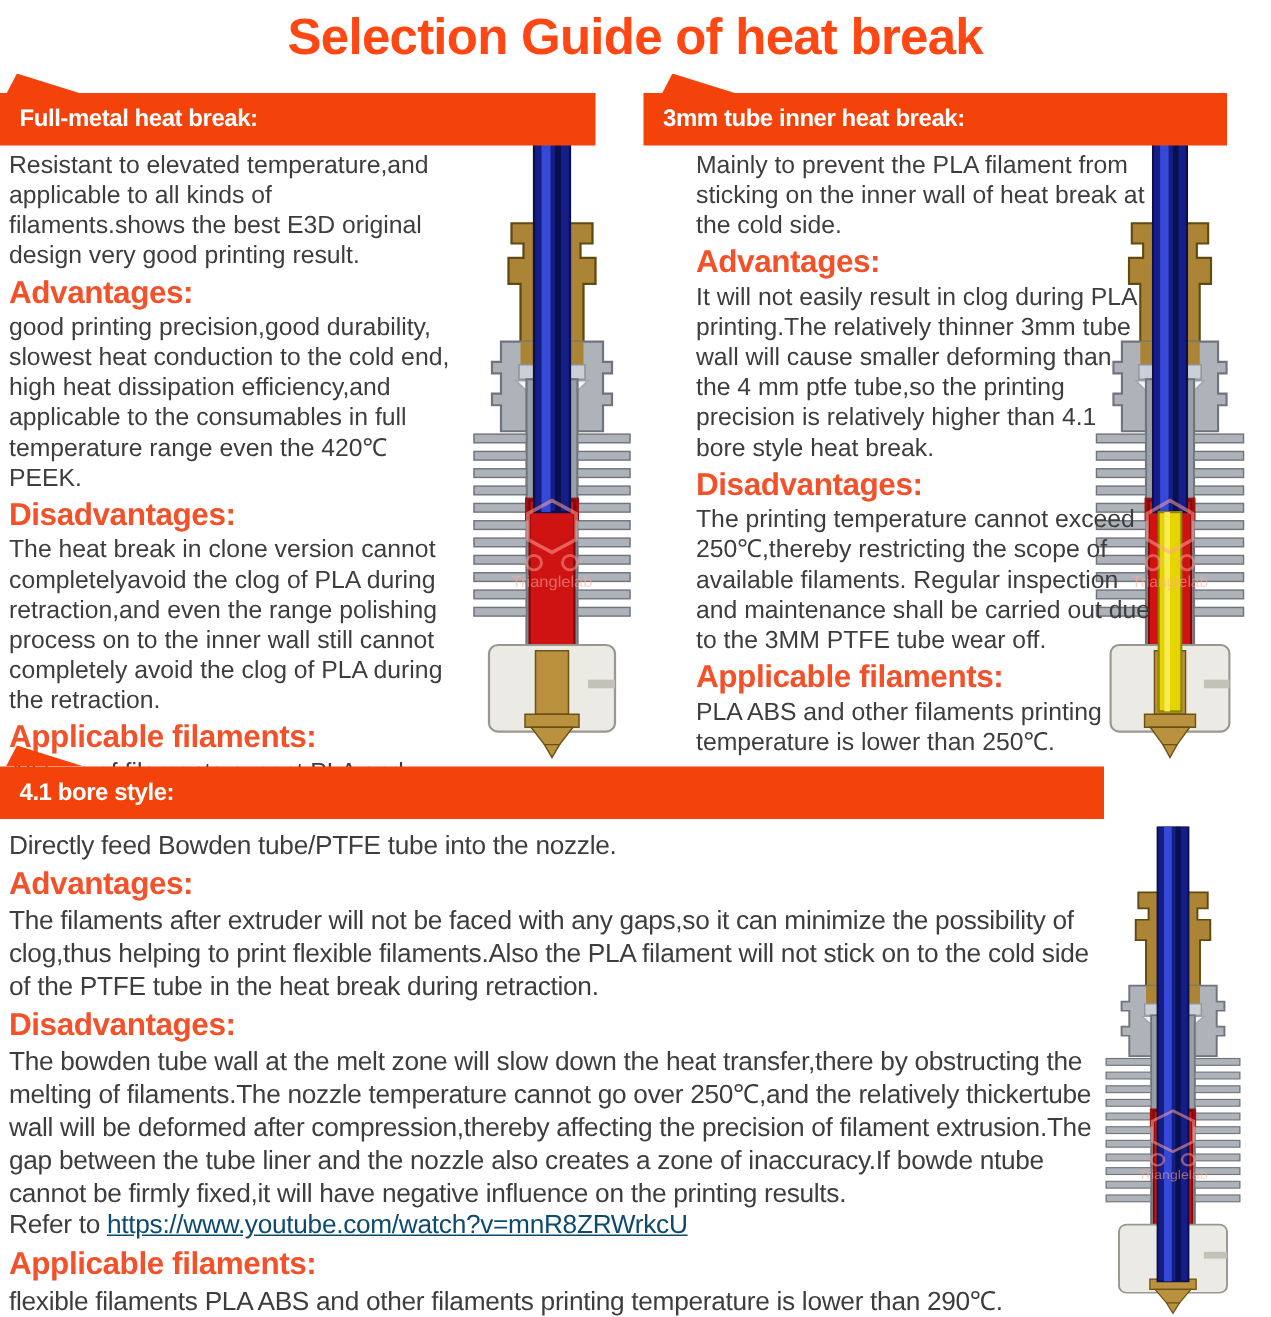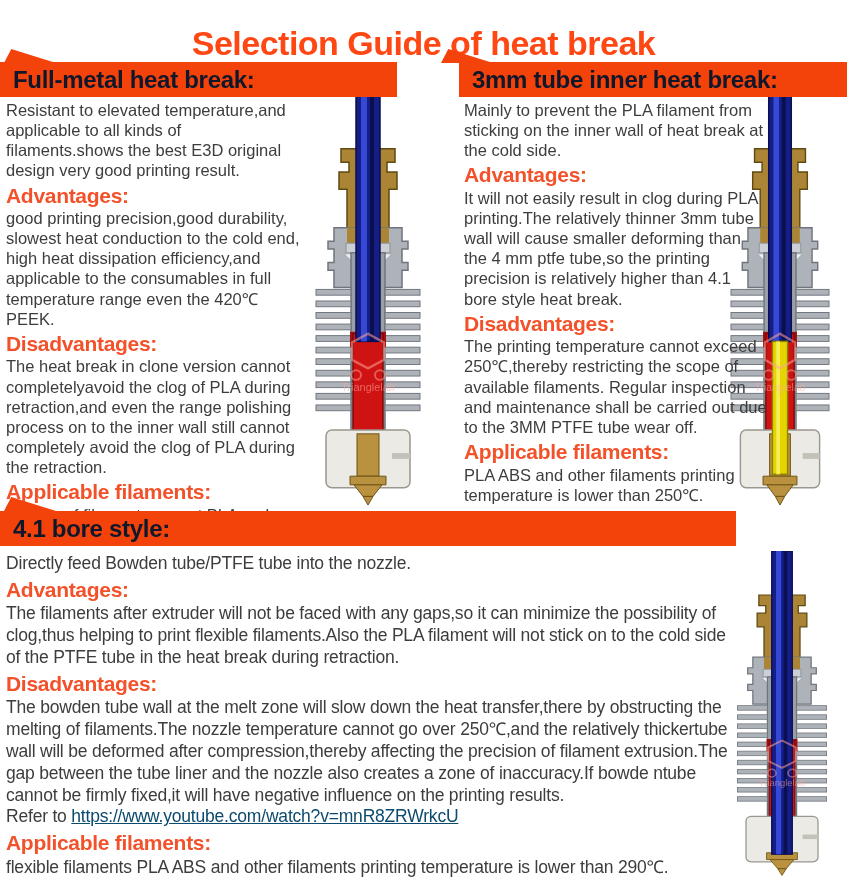"Selection Guide of heat break" .title { top: 24px -> 6px }
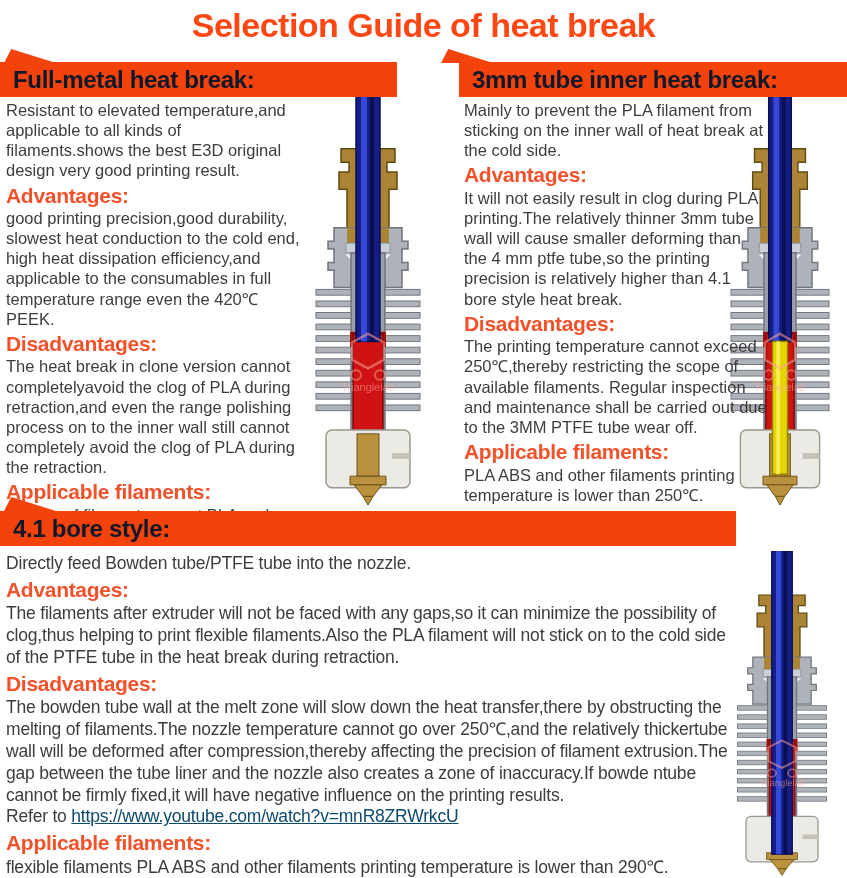"Full-metal heat break:" .banner { color: #0f172a -> #ffffff; font-size: 24px -> 16px }
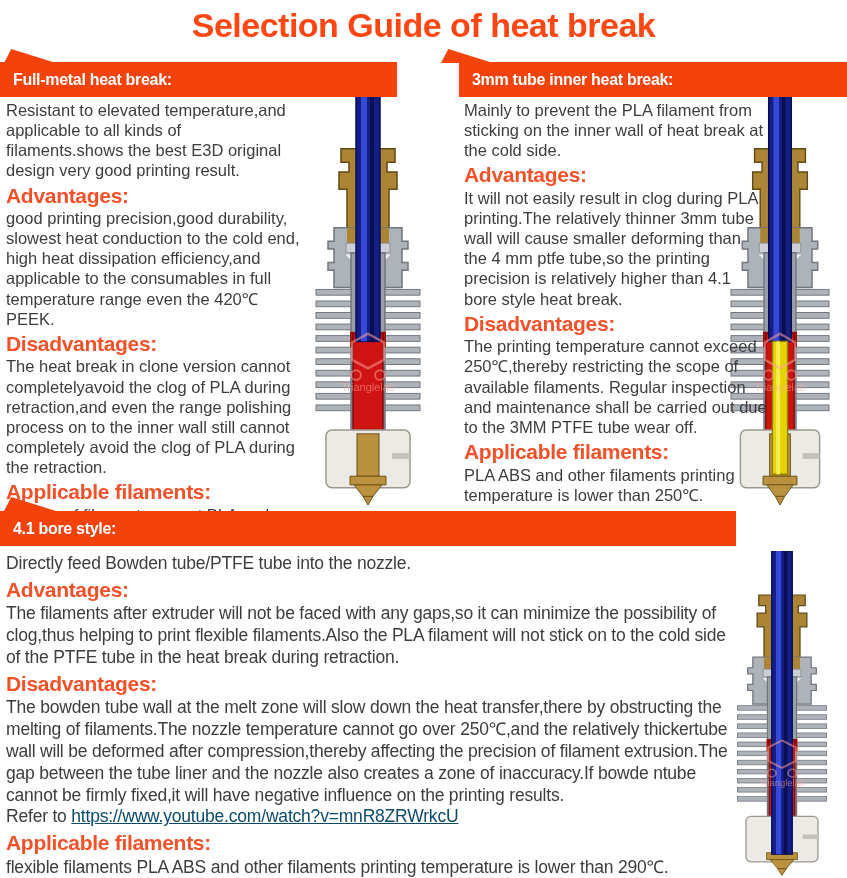"3mm tube inner heat break:" div.banner { left: 459px -> 429px }
